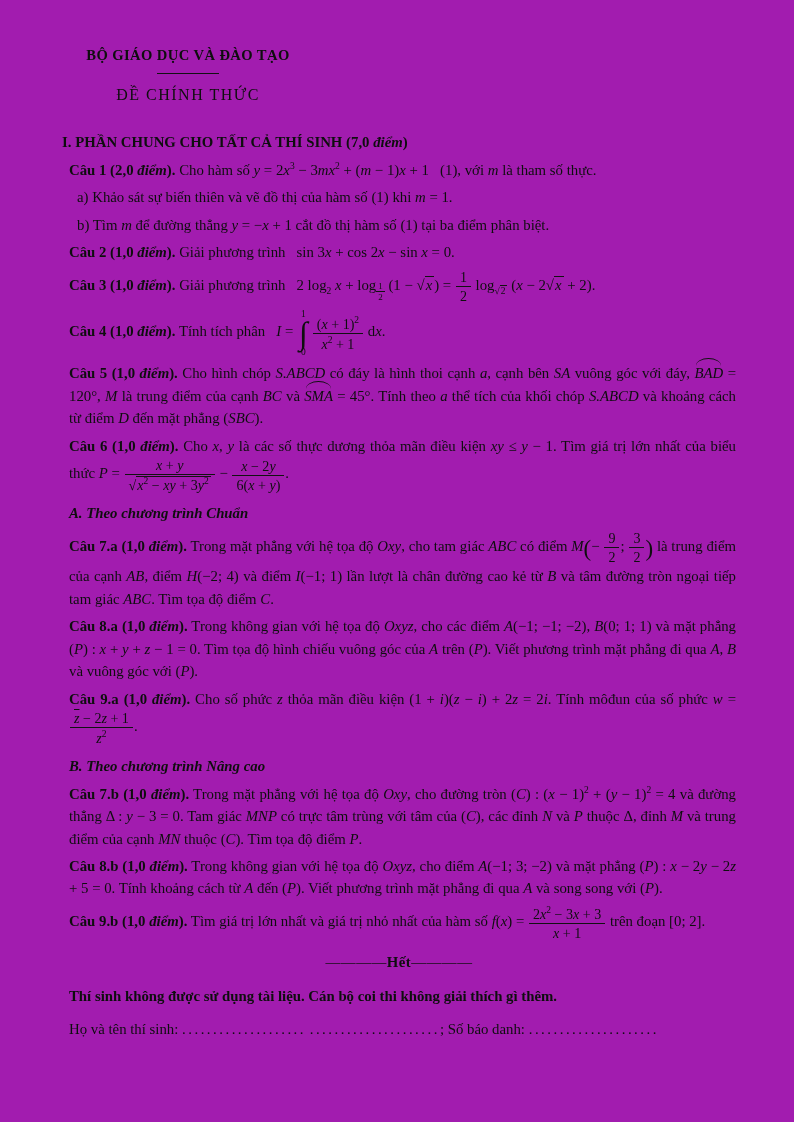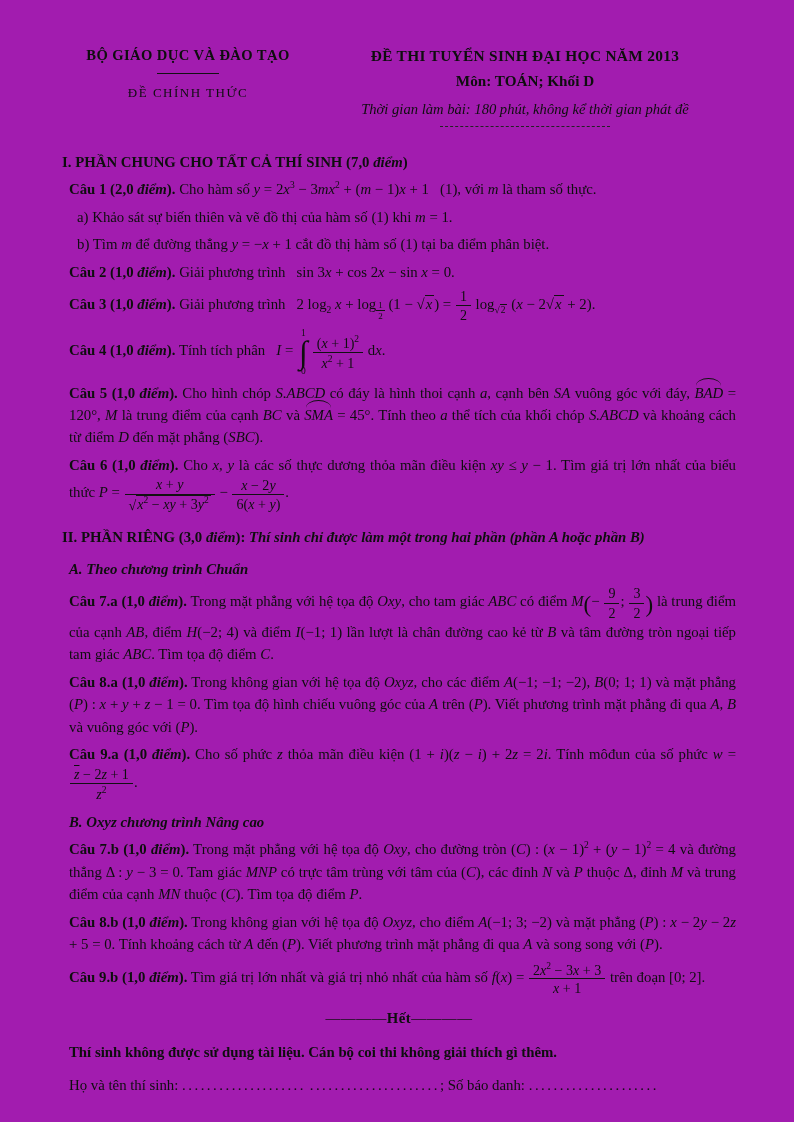"ĐỀ THI TUYỂN SINH ĐẠI" div.hdr-right { html: <div> <div>ĐỀ THI TUYỂN SINH ĐẠI HỌC NĂM 2013</div> <div>Môn: TOÁN; Khối D</div> <div>Thời gian làm bài: 180 phút, không kể thời gian phát đề</div> <div></div> </div> -> none }
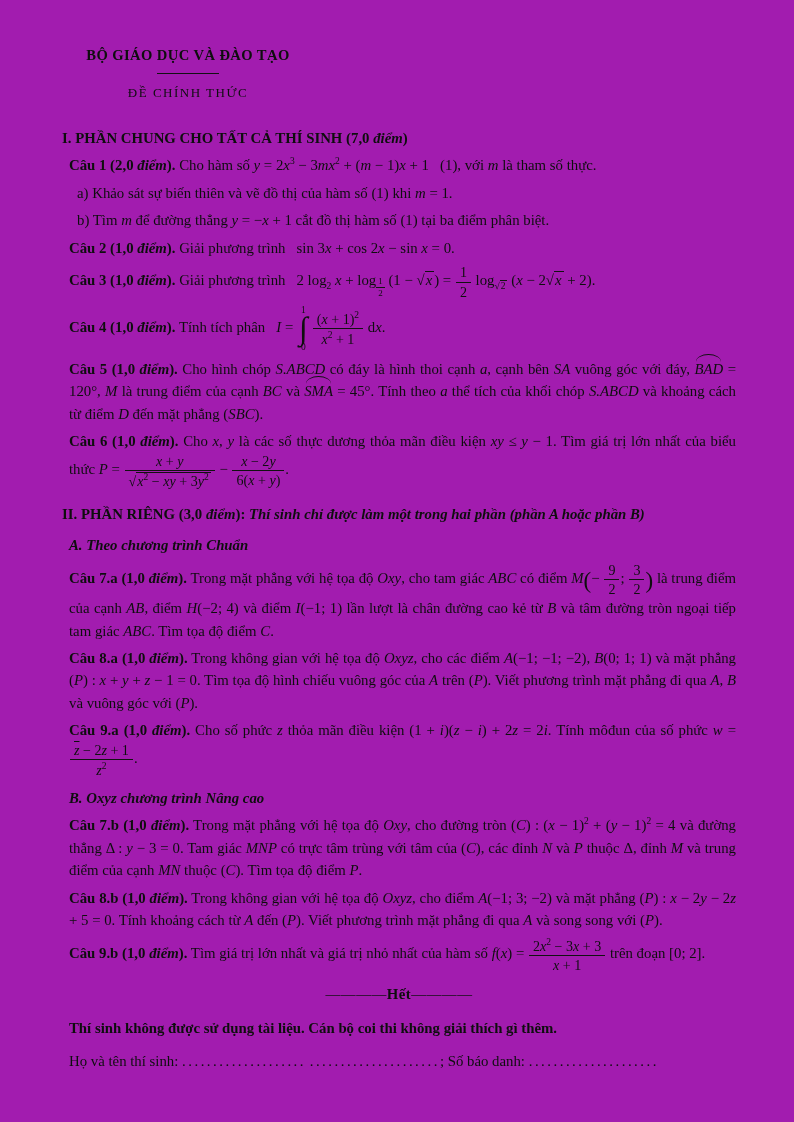"ĐỀ CHÍNH THỨC" .doctype { font-size: 13px -> 16px }
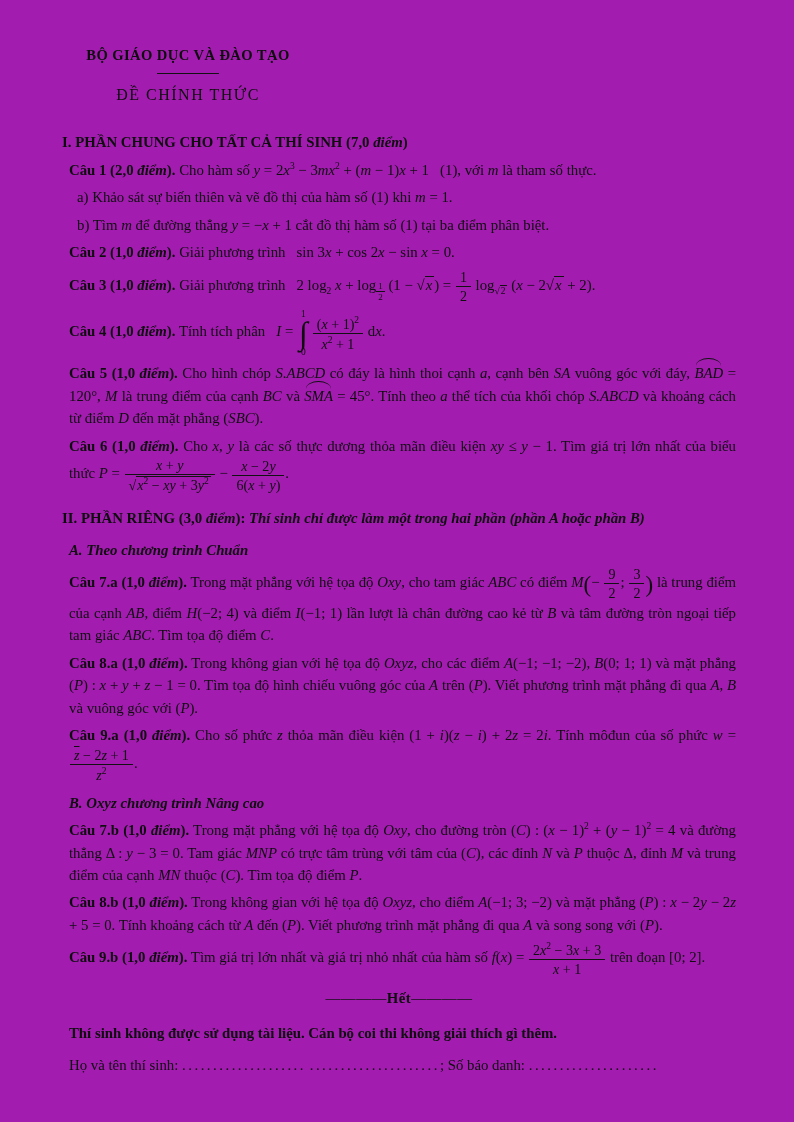"II. PHẦN RIÊNG (3,0 điểm):" p.sec { html: <p><b>II. PHẦN RIÊNG (3,0 <i>điểm</i>): <i>Thí sinh chỉ được làm một trong hai phần (phần A hoặc phần B)</i></b></p> -> none }
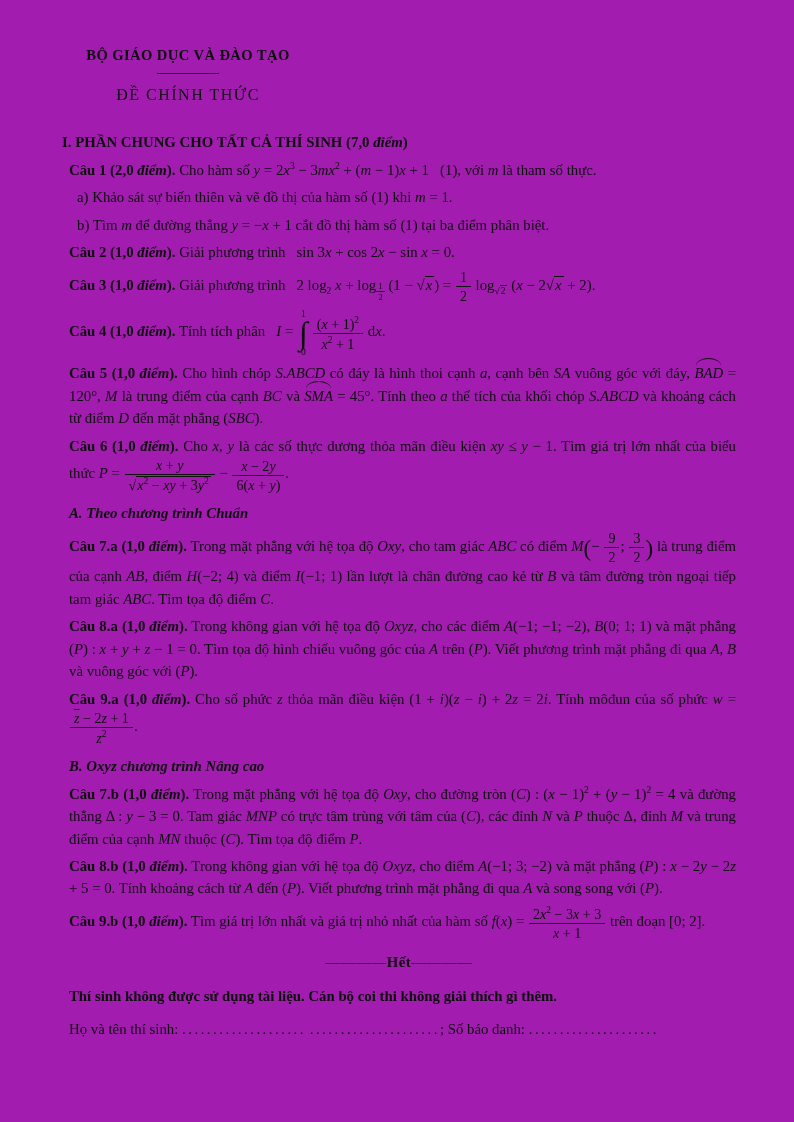"B. Oxyz chương trình Nâng" p.subhead { text: Oxyz -> Theo }
